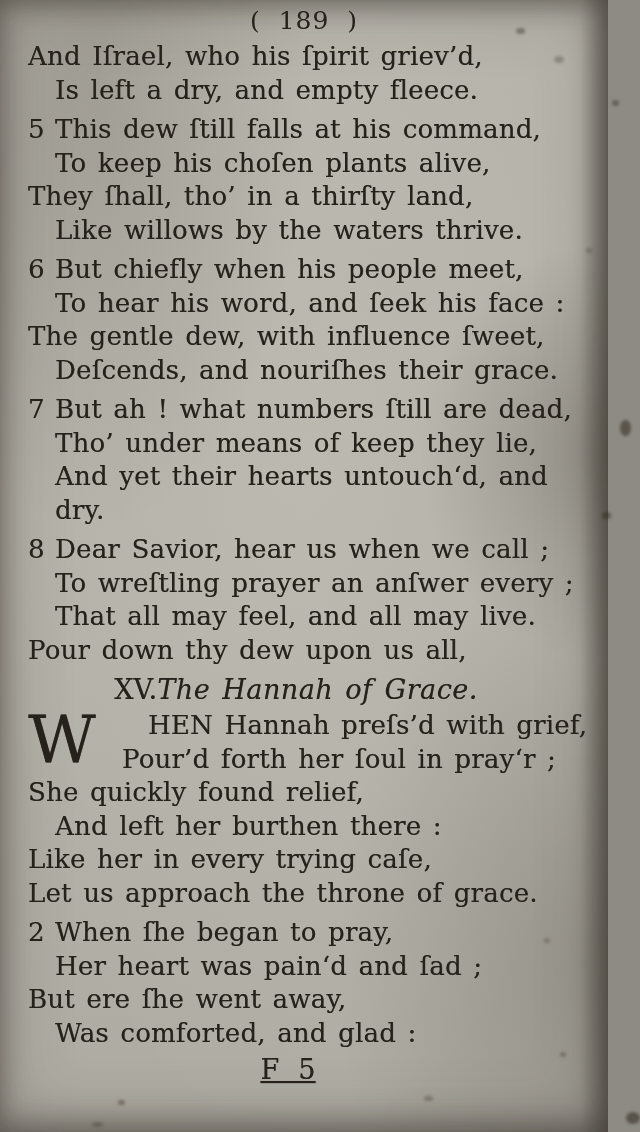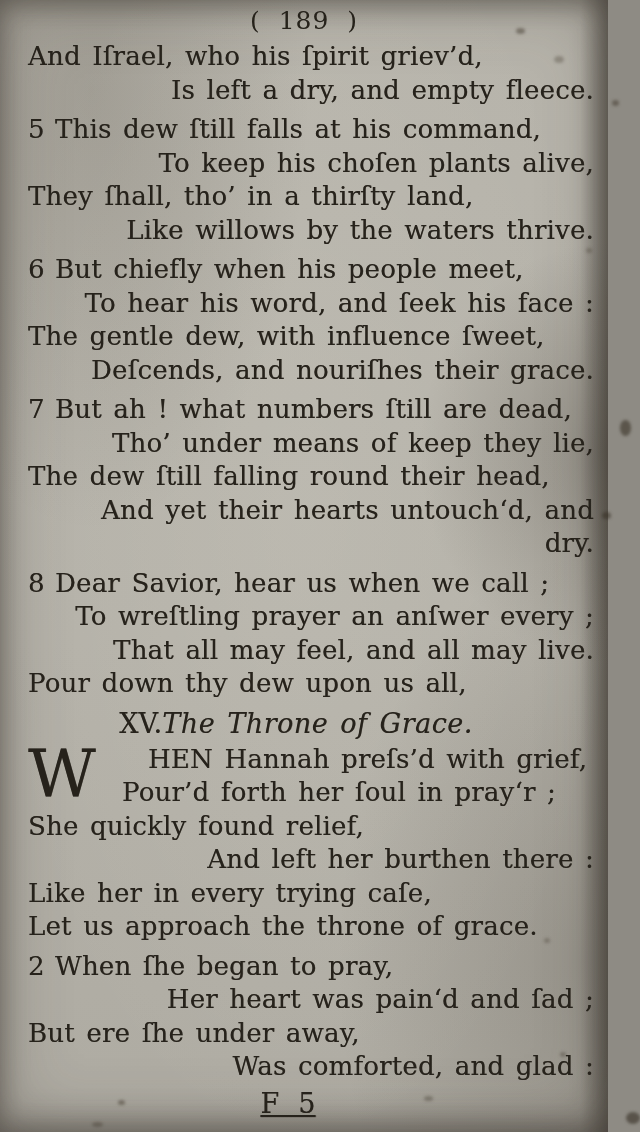"Is left a dry, and" .i1 { text-align: right -> none }
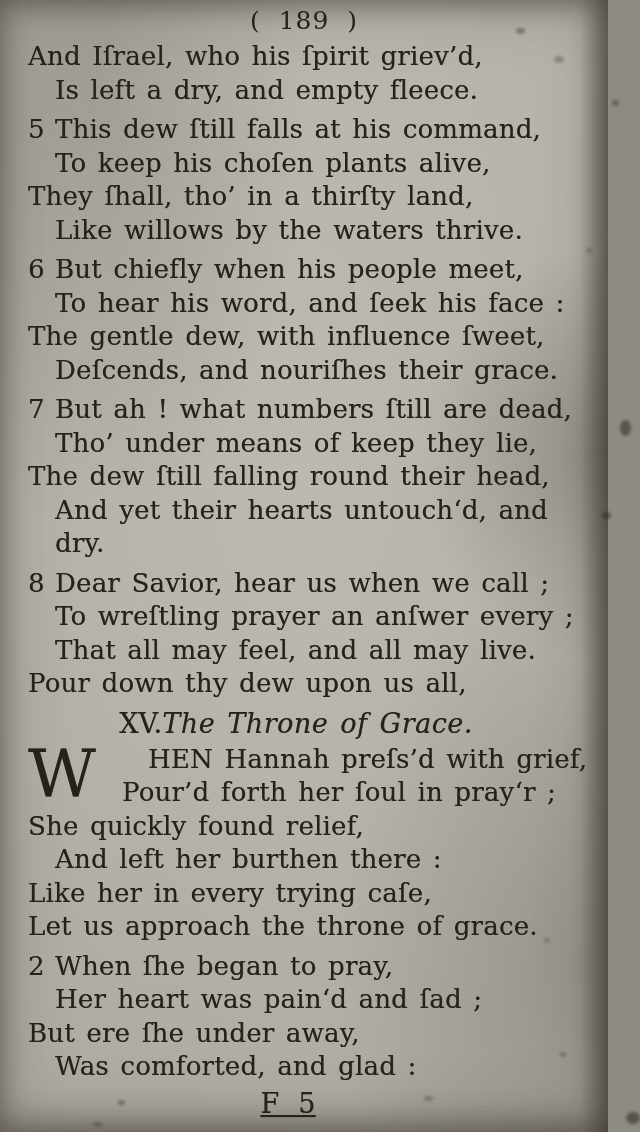"The dew ſtill falling round" div.line { html: <div>The dew ſtill falling round their head,</div> -> none }
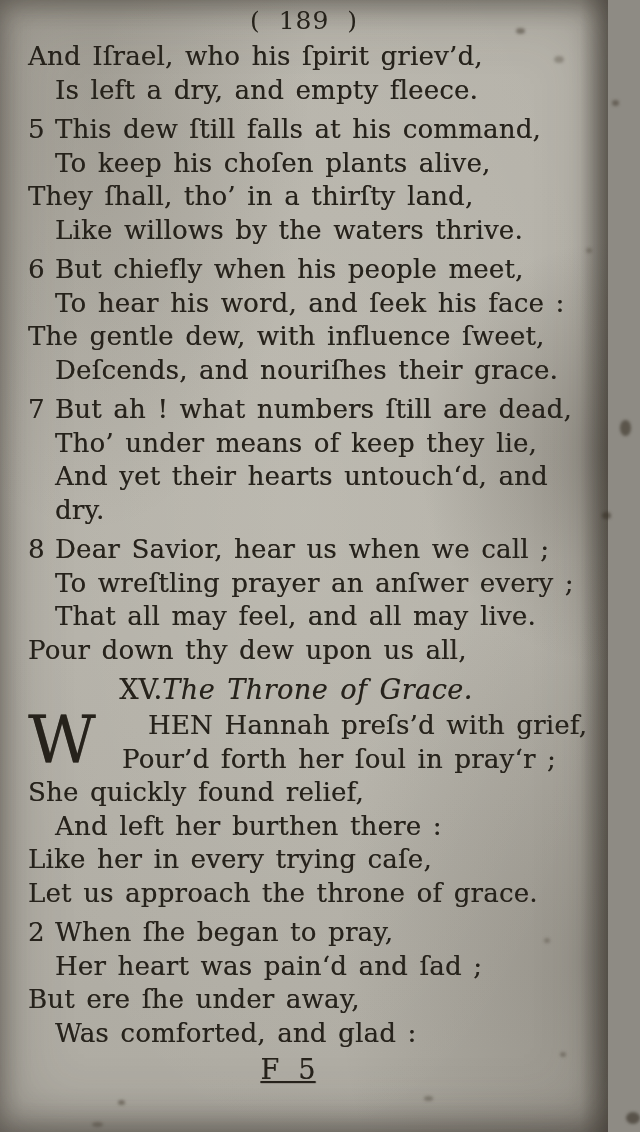"The Throne of Grace." span.it { text: Throne -> Hannah }
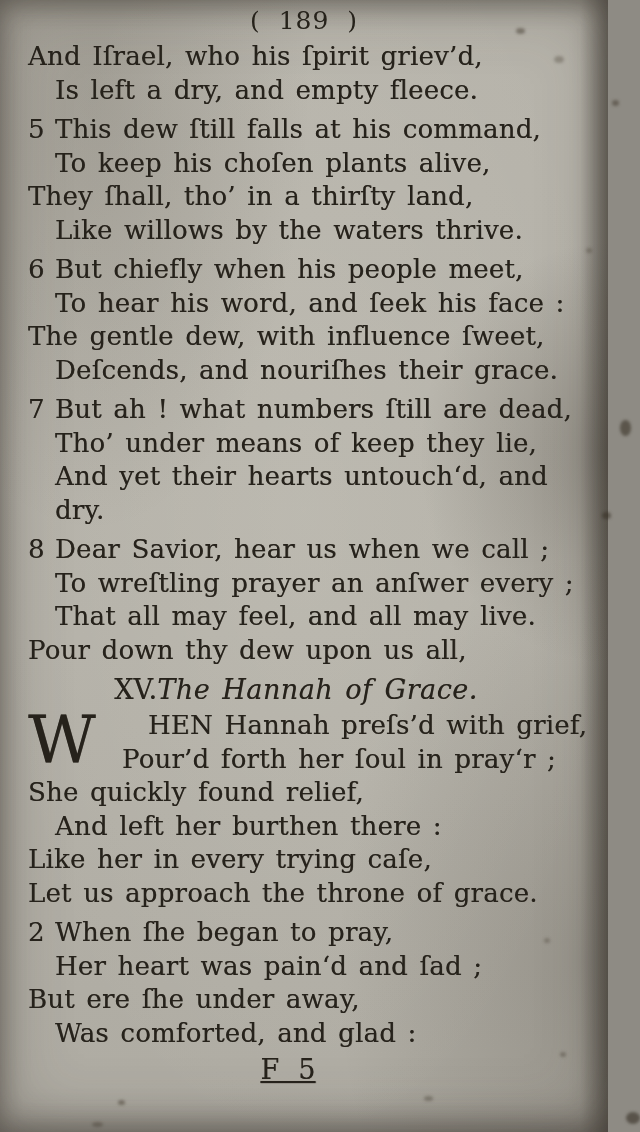"But ere ſhe under away," div.line { text: under -> went }
